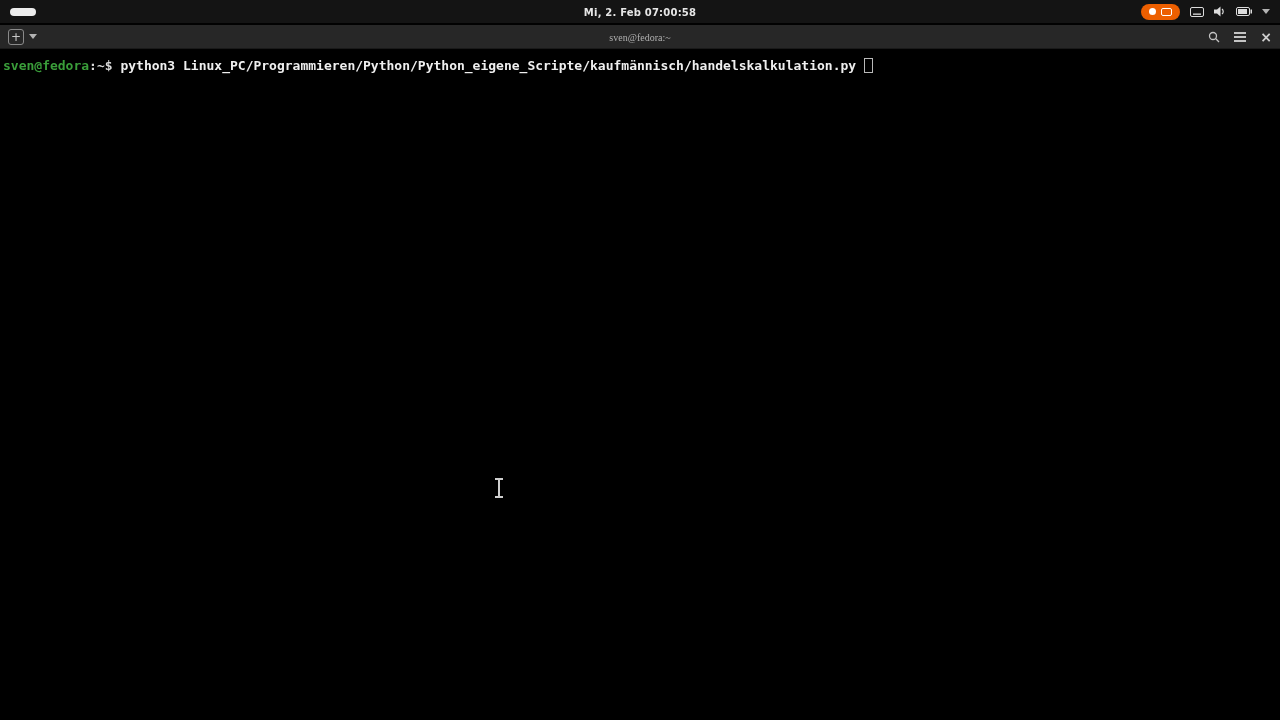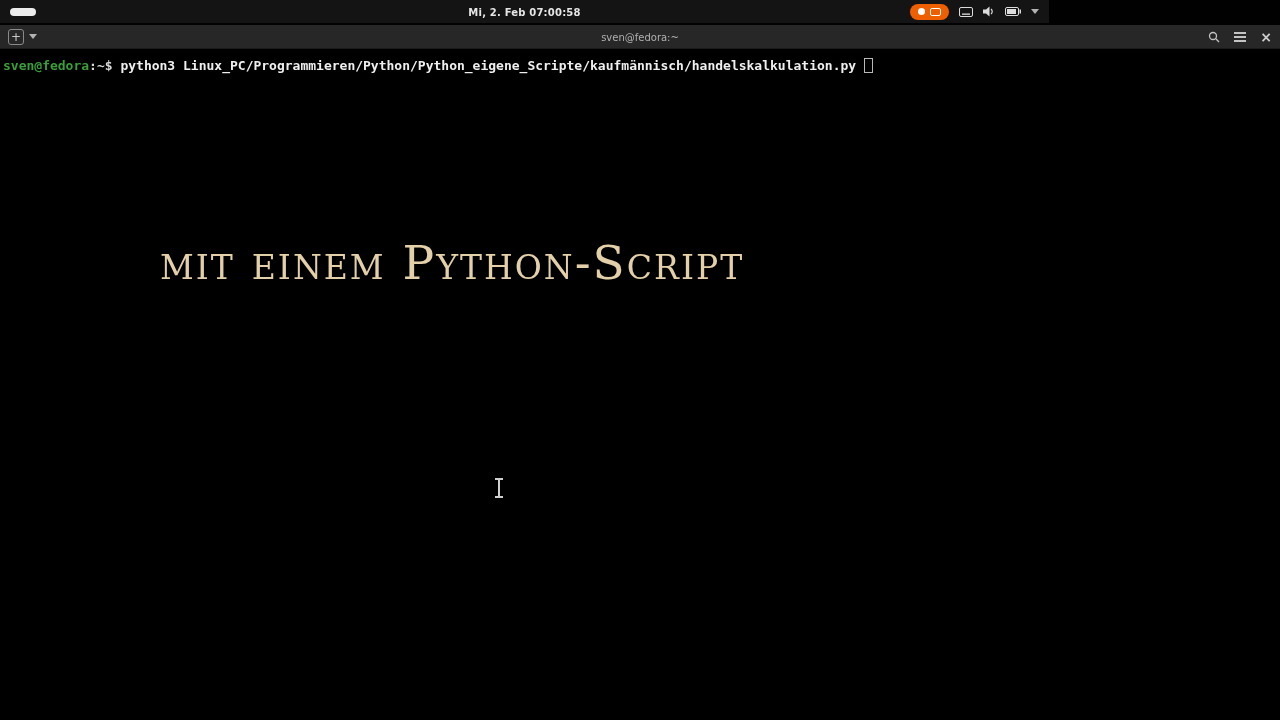"Mi, 2. Feb 07:00:58" .top-bar { width: 1049px -> 1280px }
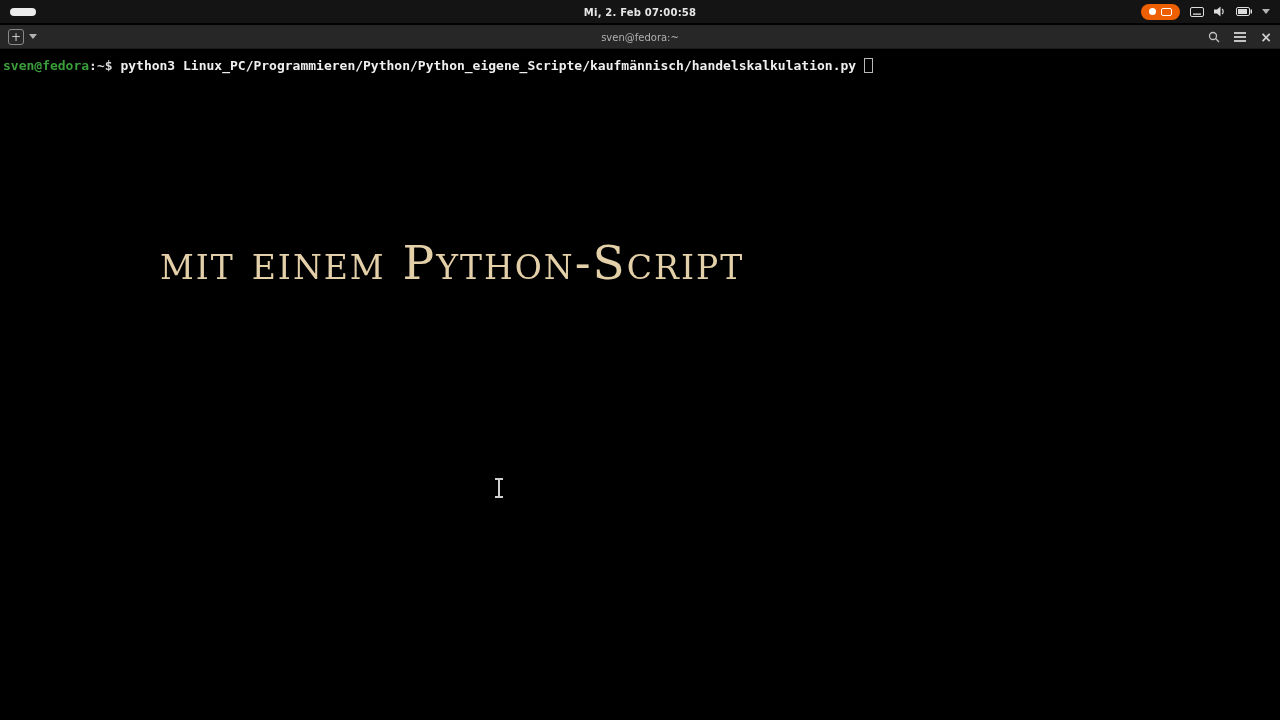"sven@fedora:~" .tbar-title { font-family: none -> Liberation Serif, serif }
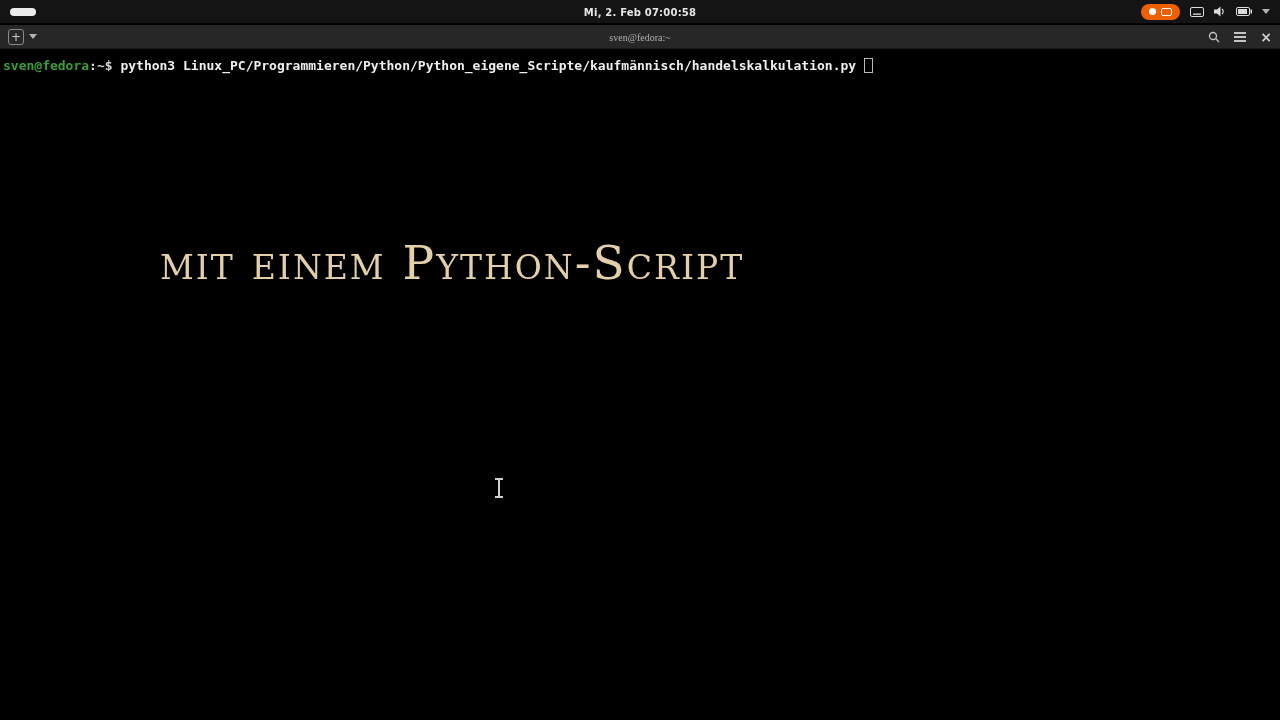"mit einem Python-Script" div.heading { html: <div>mit einem Python-Script</div> -> none }
